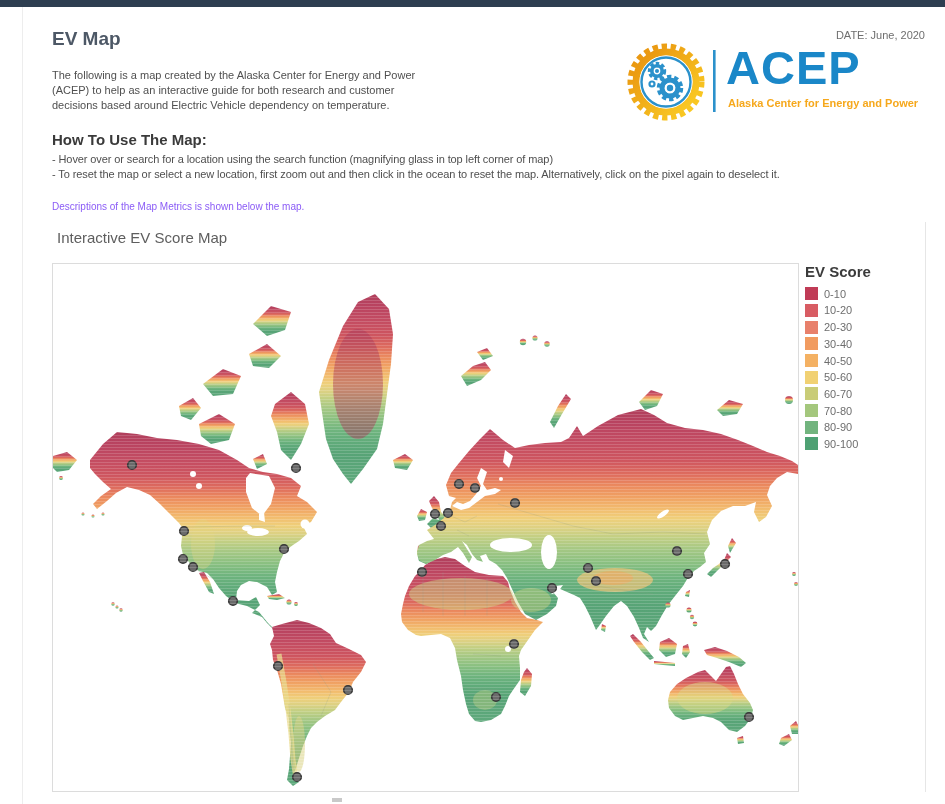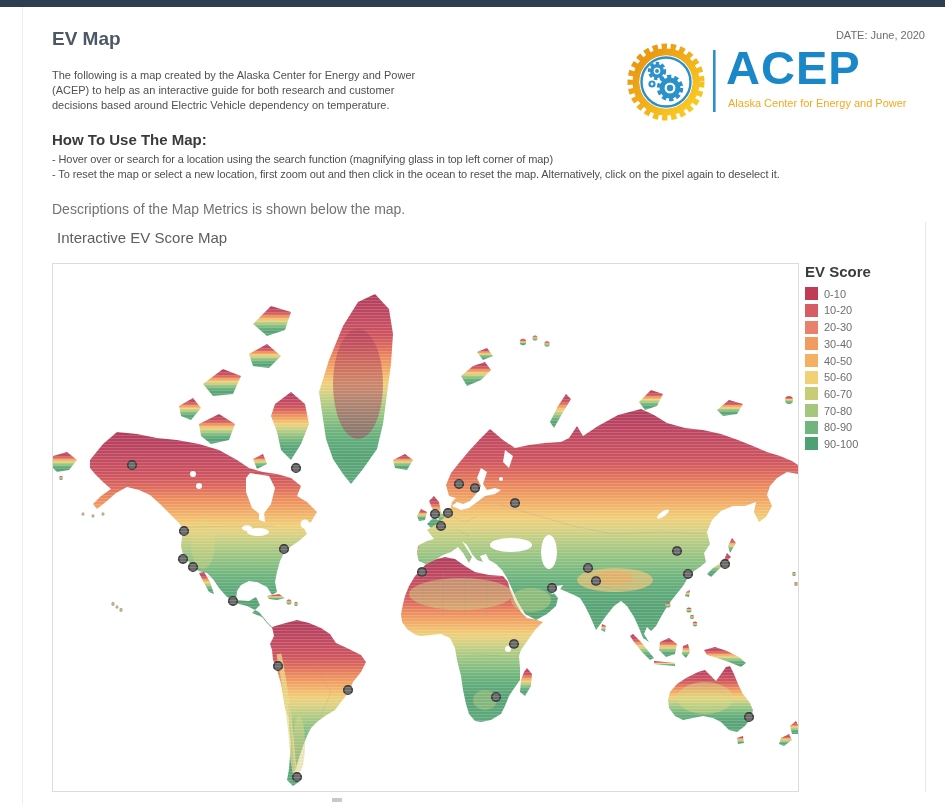"Alaska Center for Energy and" .logo-subtitle { font-weight: normal -> bold }
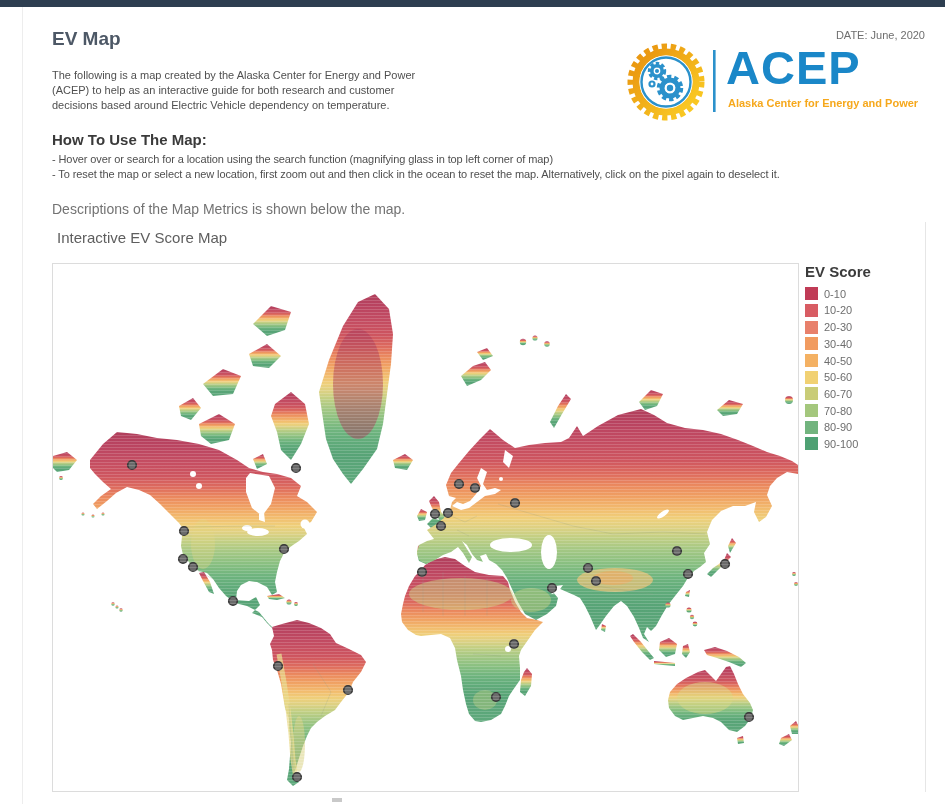"Descriptions of the Map Metrics" .metrics-note { color: #737373 -> #8b5cf6; font-size: 14px -> 10px }
